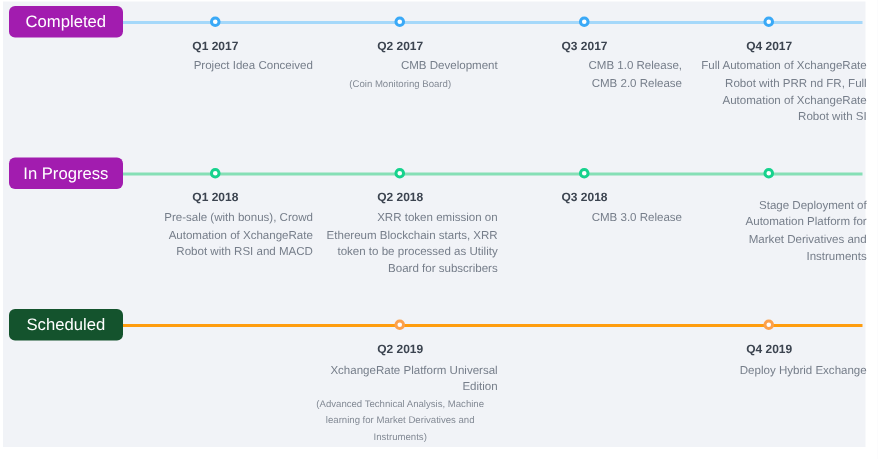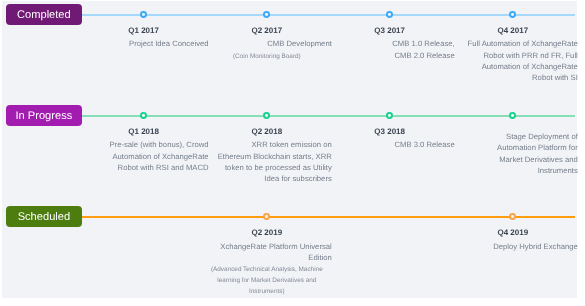"Completed" div.badge { background-color: #701a75 -> #a21caf }
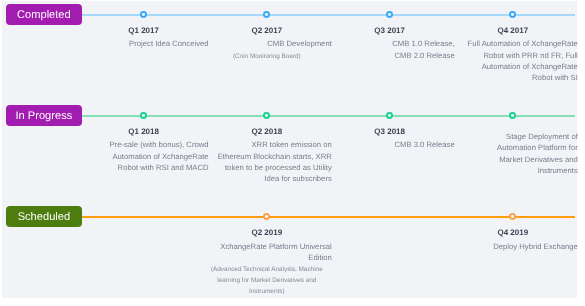"Idea for subscribers" div.ln { text: Idea -> Board }
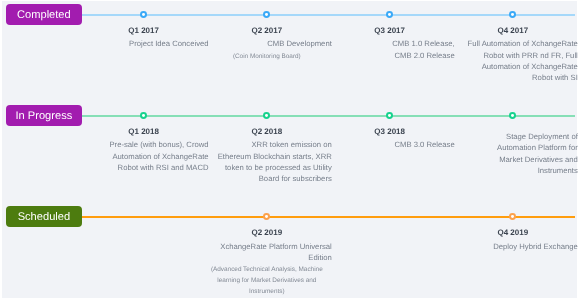"Scheduled" div.badge { background-color: #4d7c0f -> #14532d }
